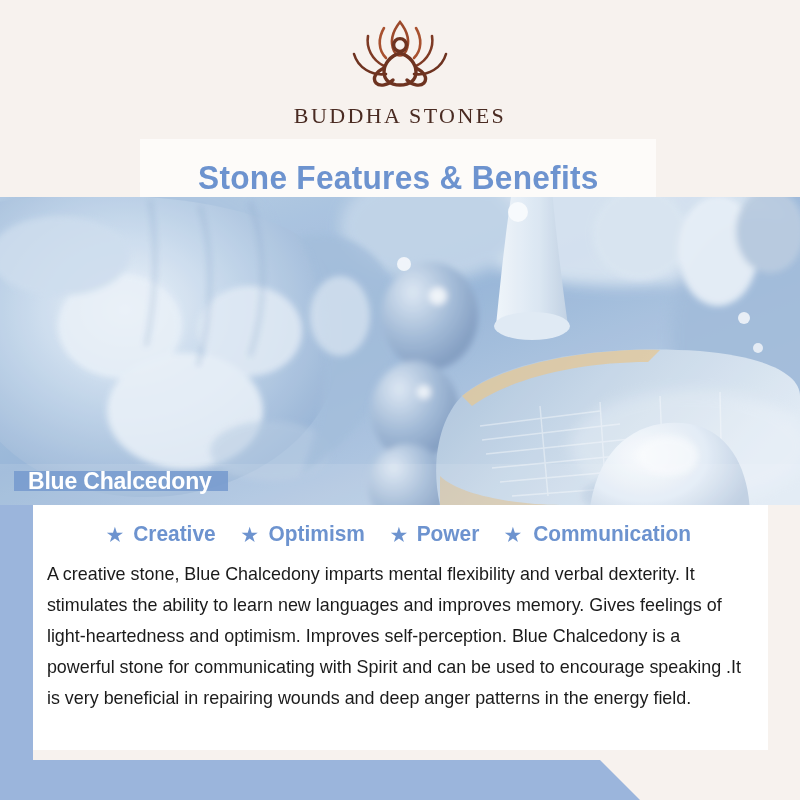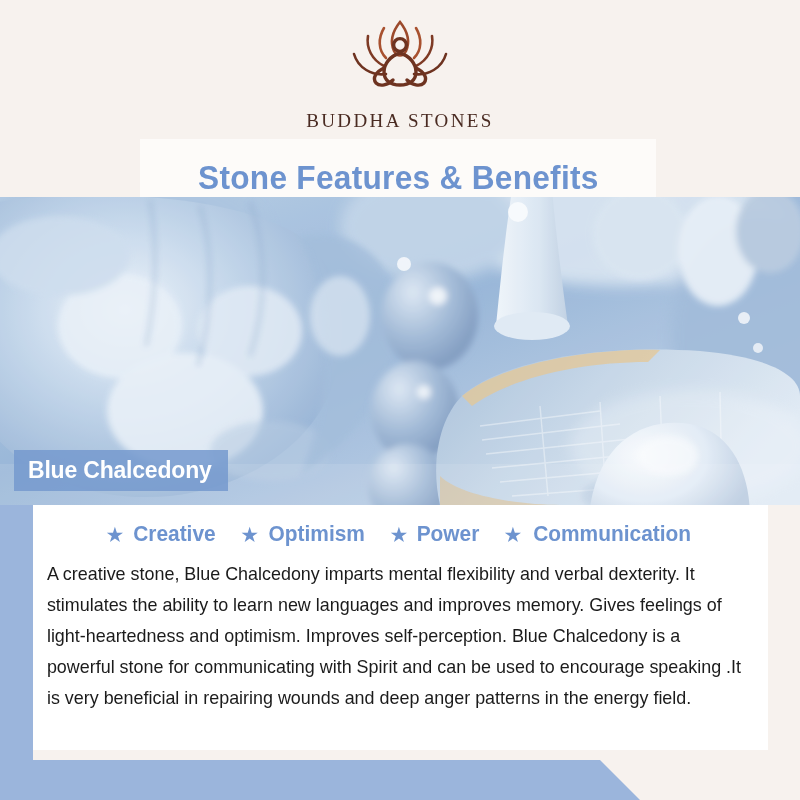"BUDDHA STONES" .logo-word { font-size: 19px -> 22px; margin-top: 14px -> 7px }
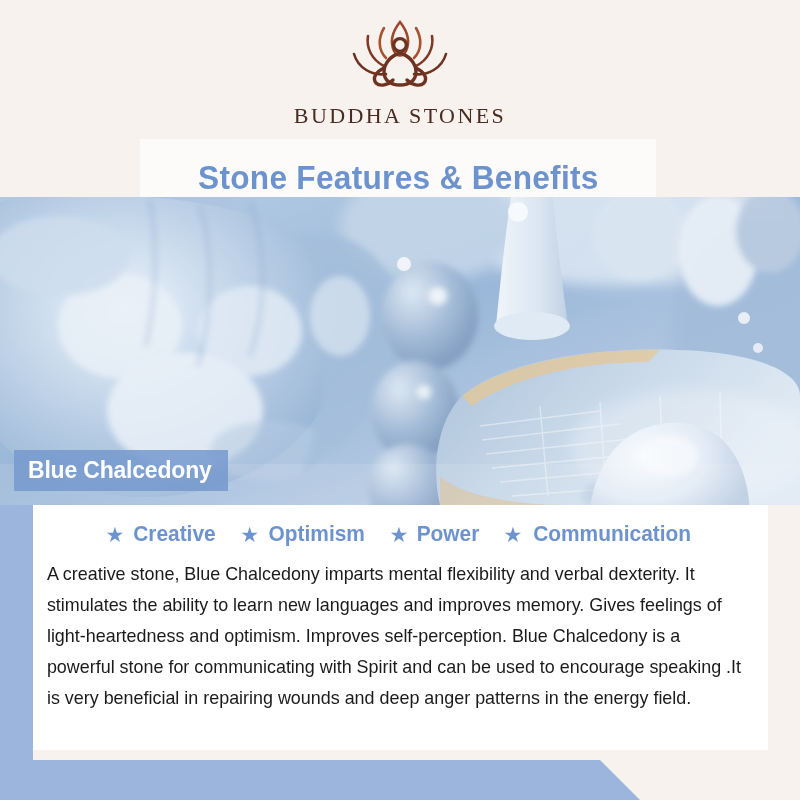"Blue Chalcedony" .stone-label { height: 41px -> 20px }
